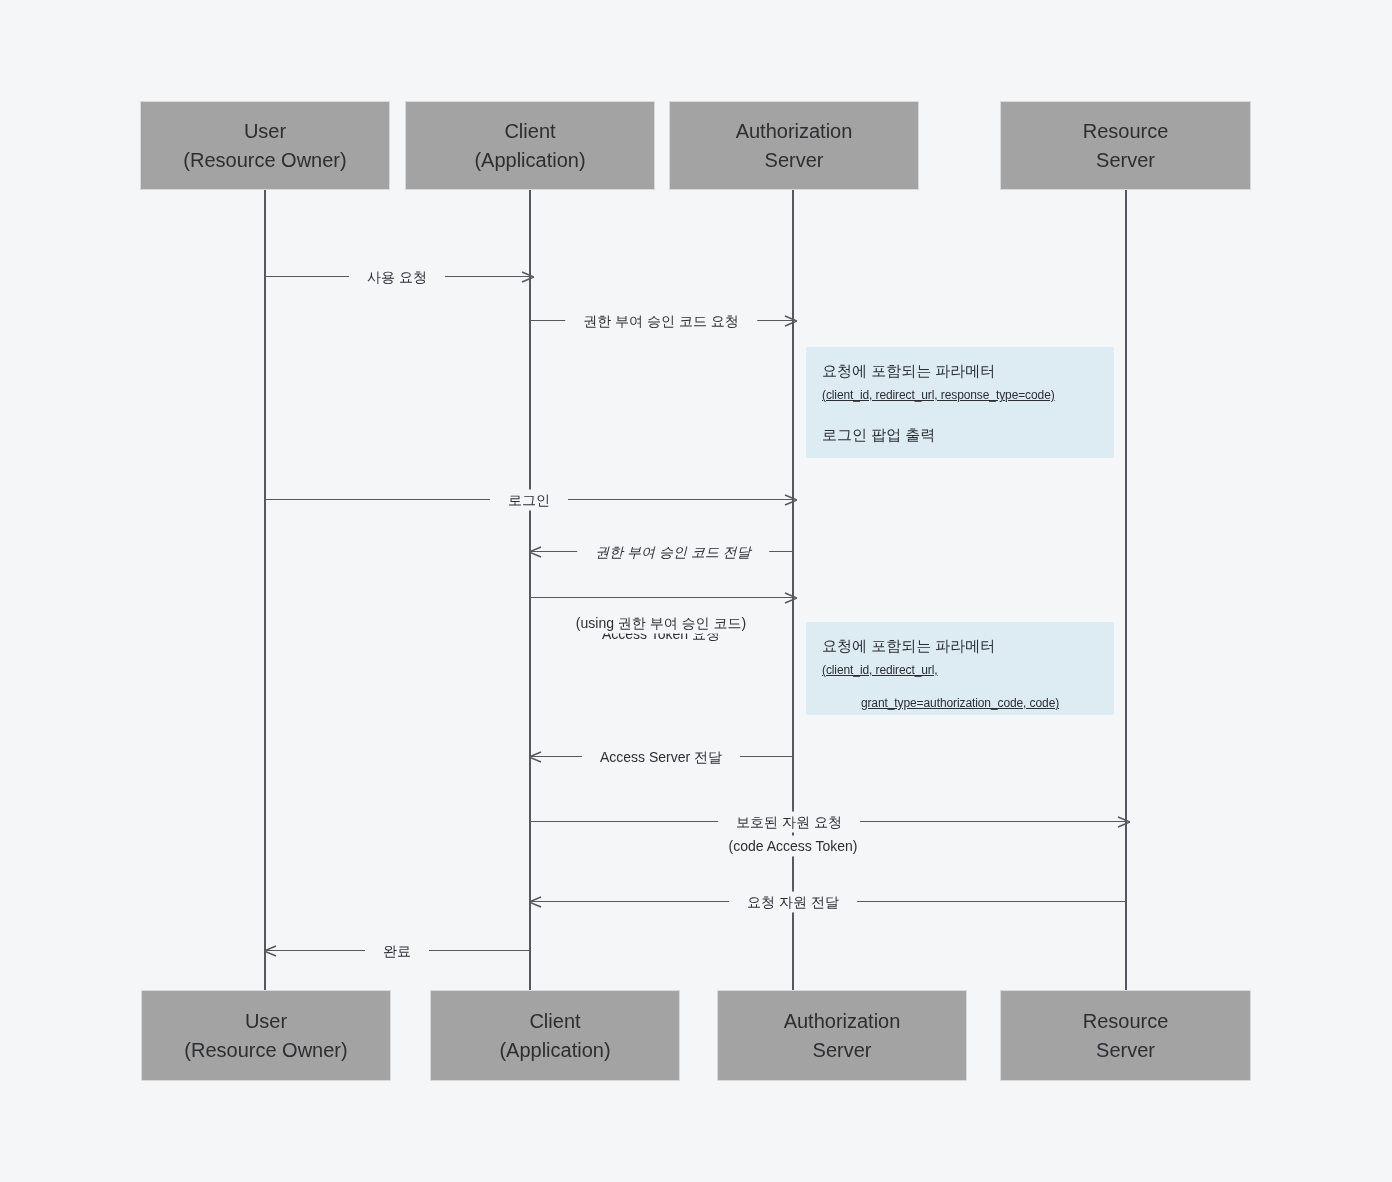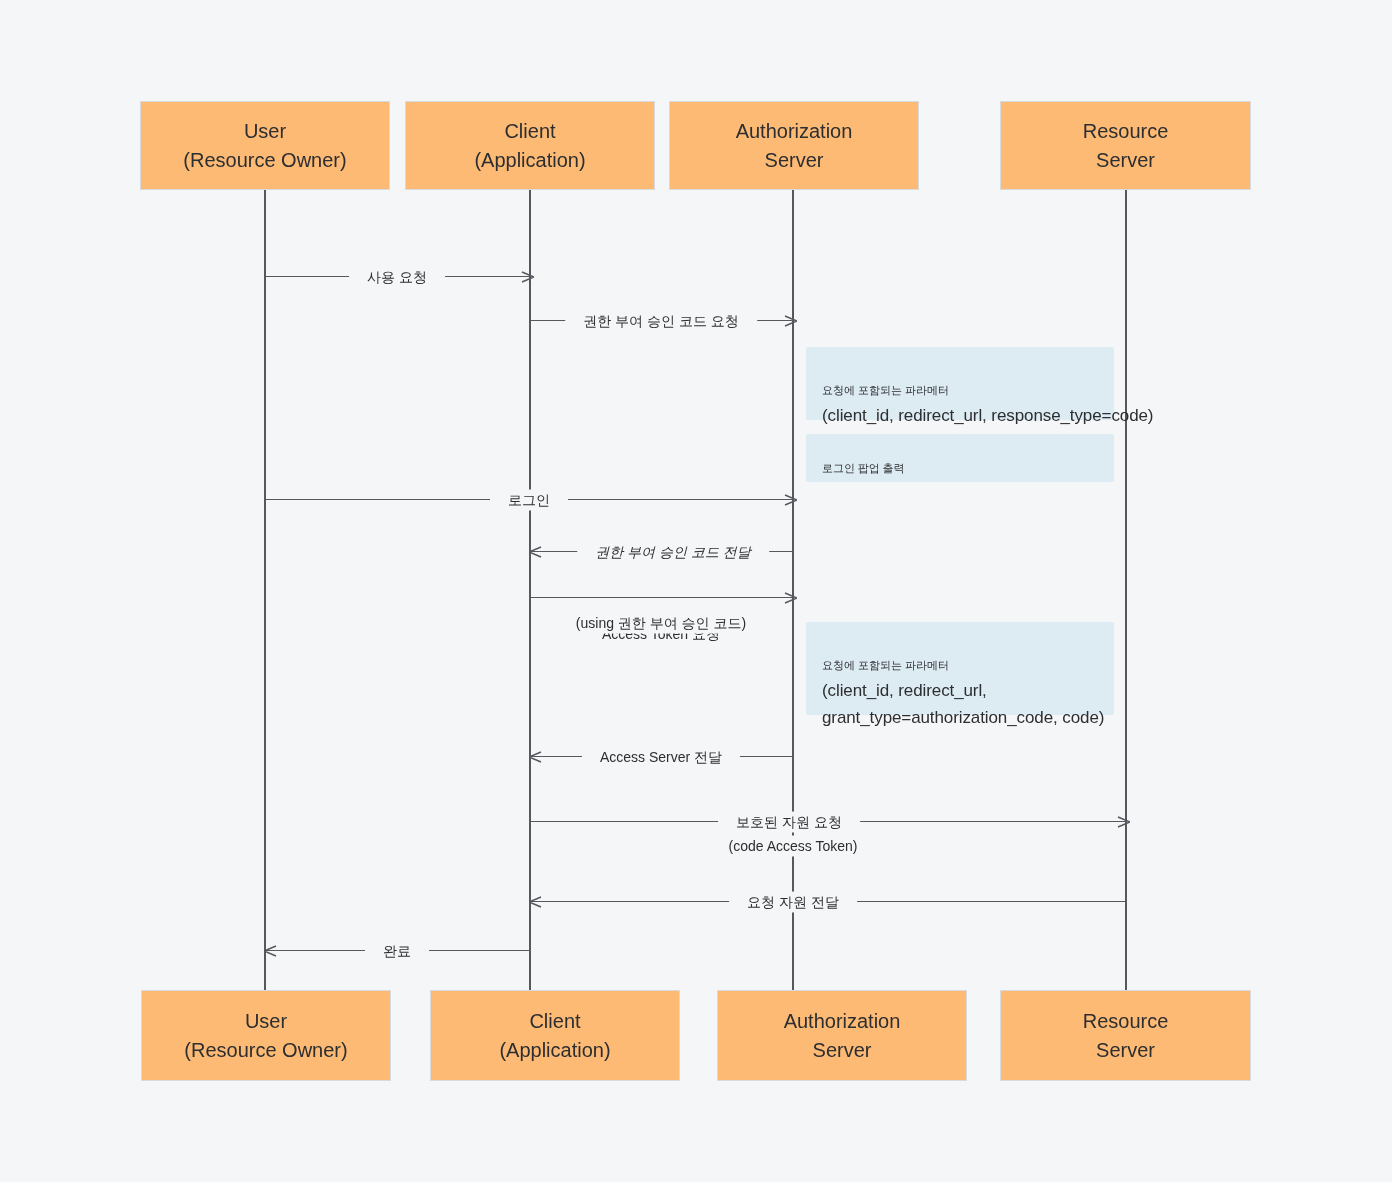"User" .actor { background: #fdba74 -> #a3a3a3 }
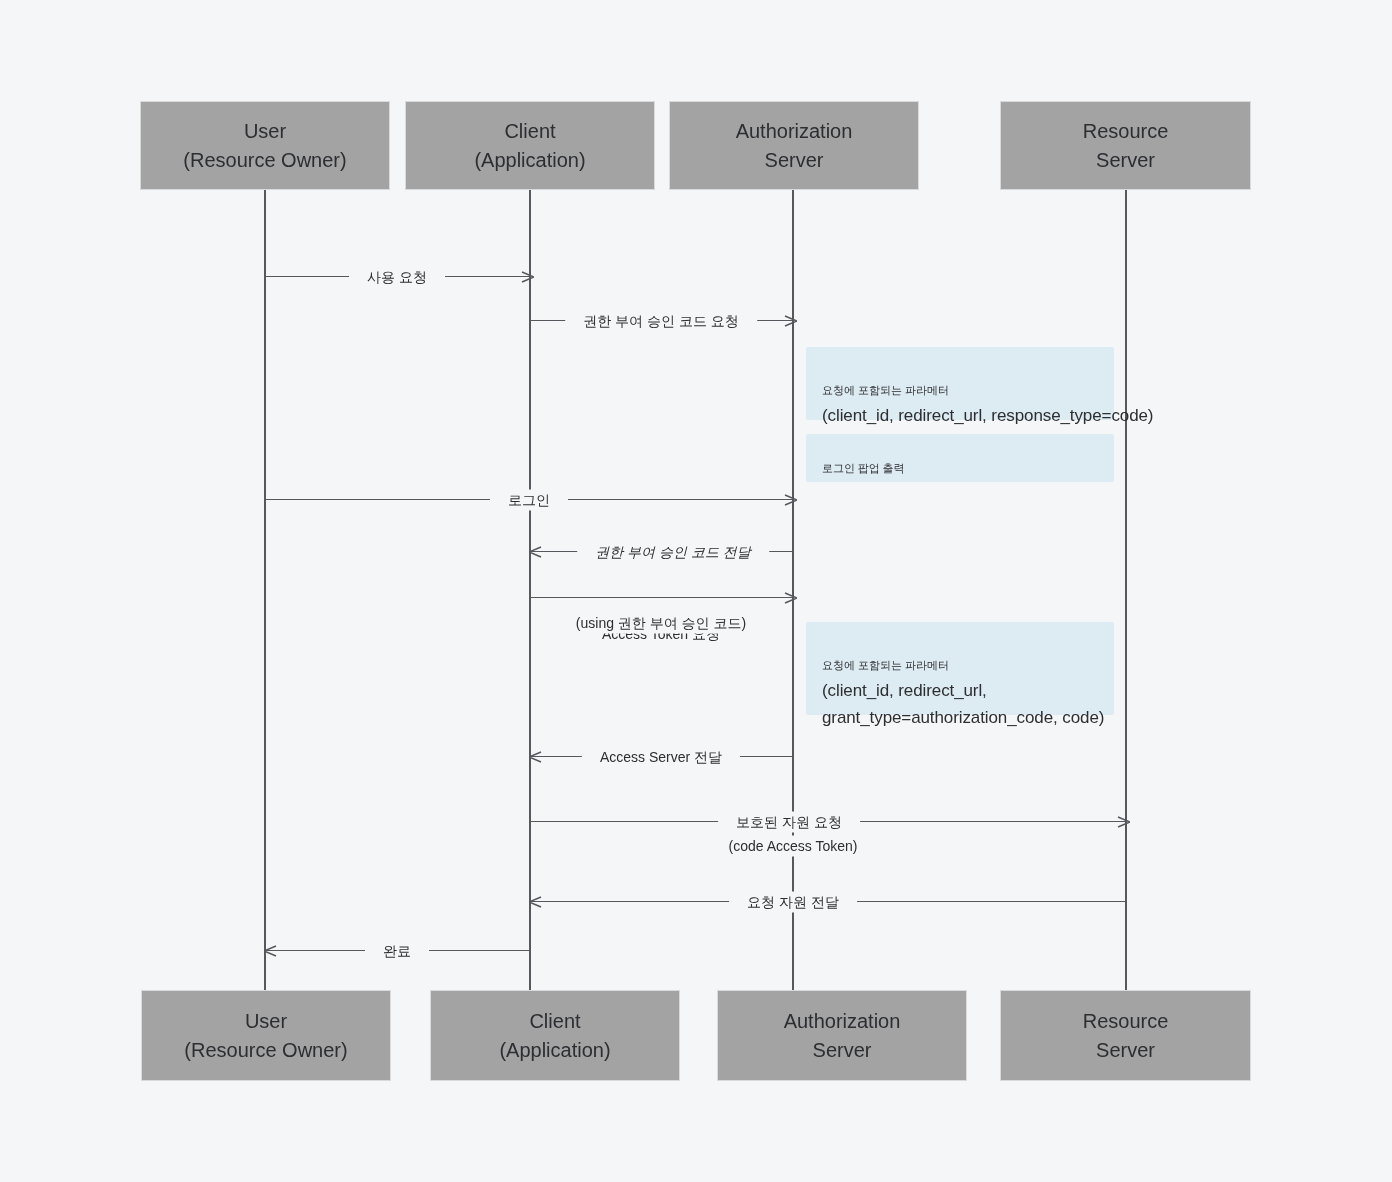"요청에 포함되는 파라메터" .note-title { font-size: 11px -> 15px; margin-top: 20px -> none }
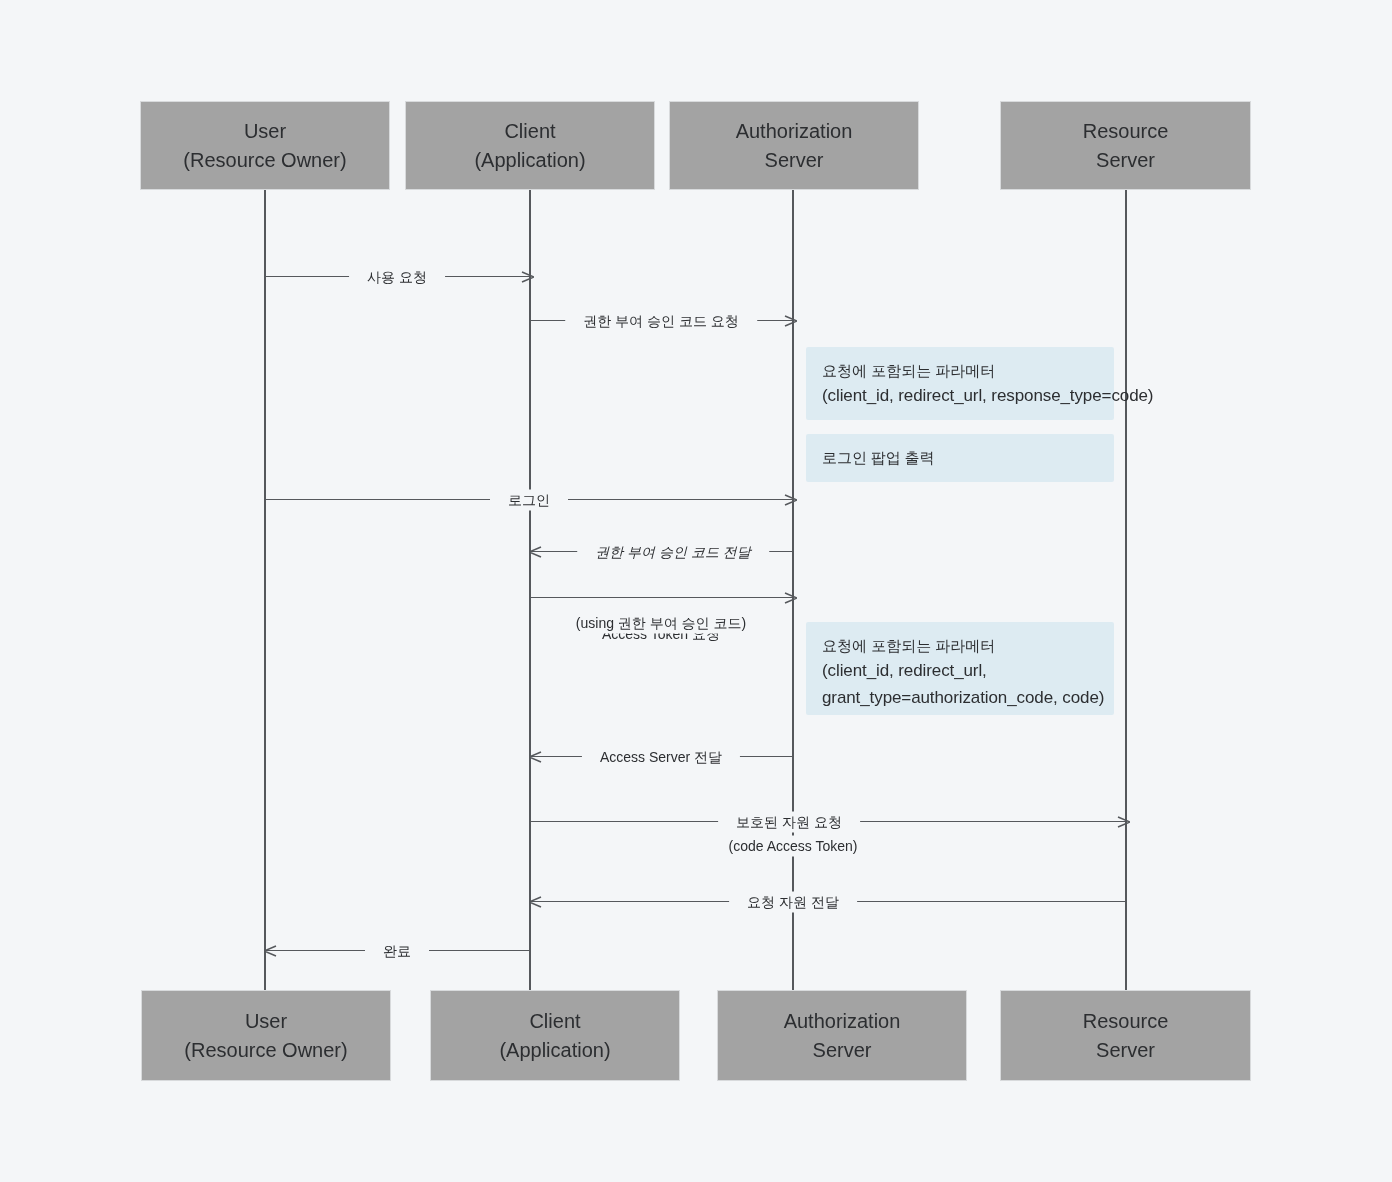"(client_id, redirect_url," .note-code { font-size: 17px -> 12px; text-decoration: none -> underline }
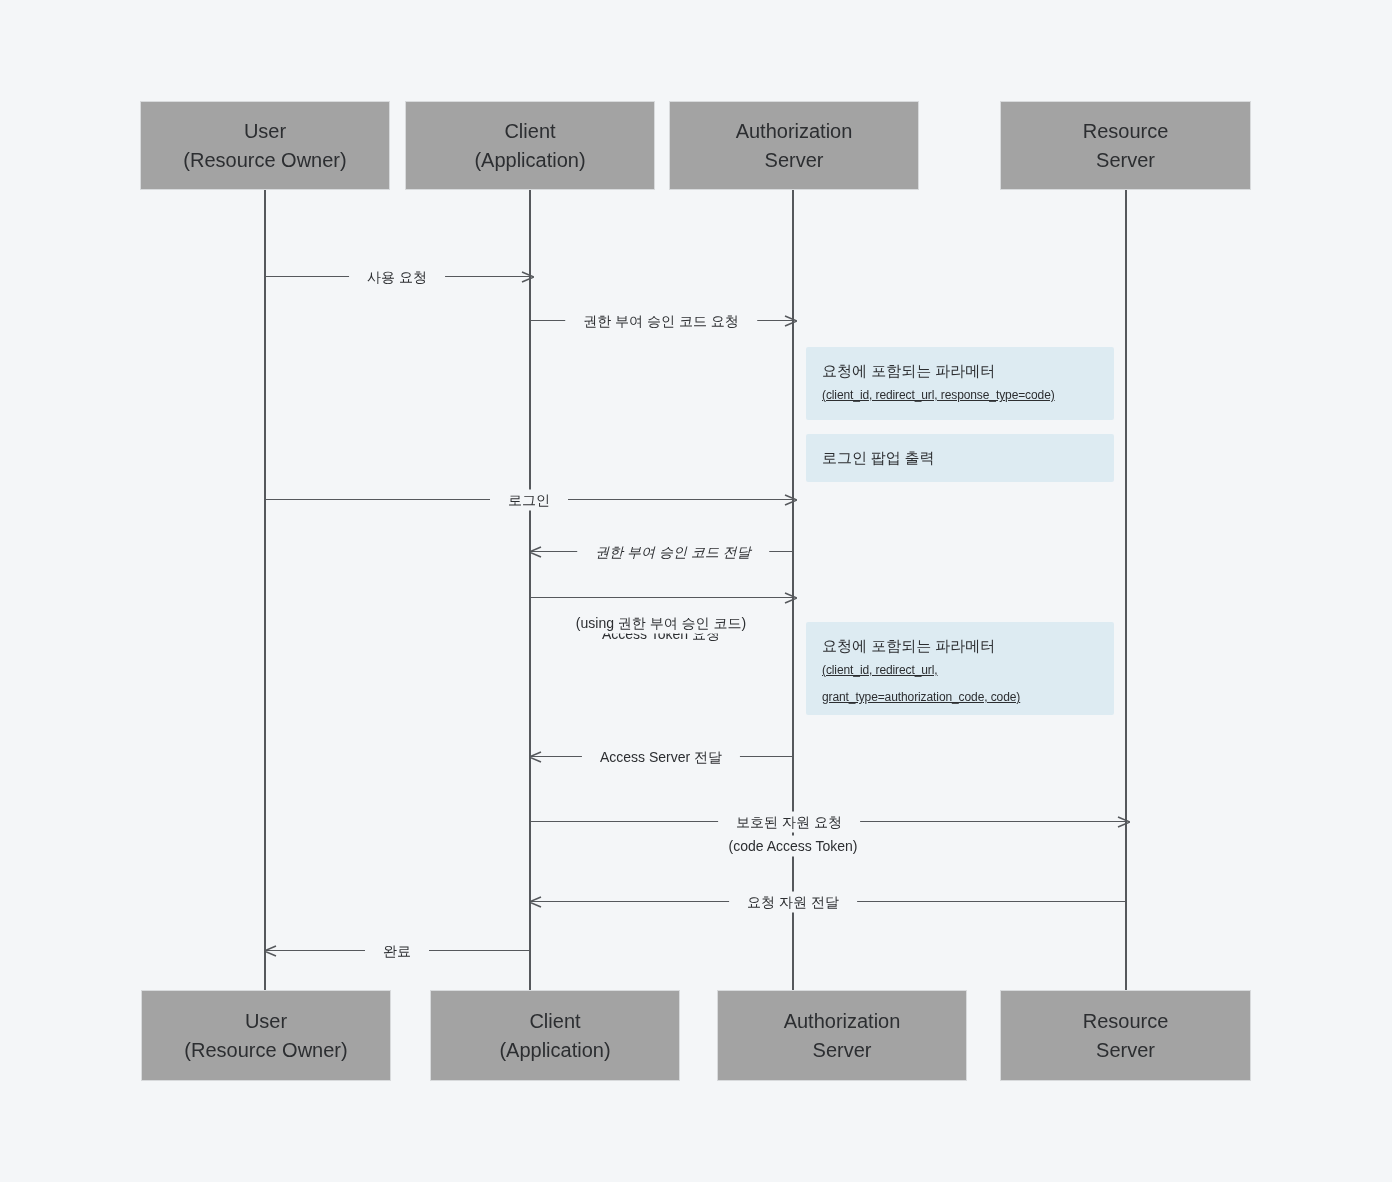"로그인 팝업 출력" div.note { font-family: Liberation Serif, serif -> none; top: 434px -> 410px }
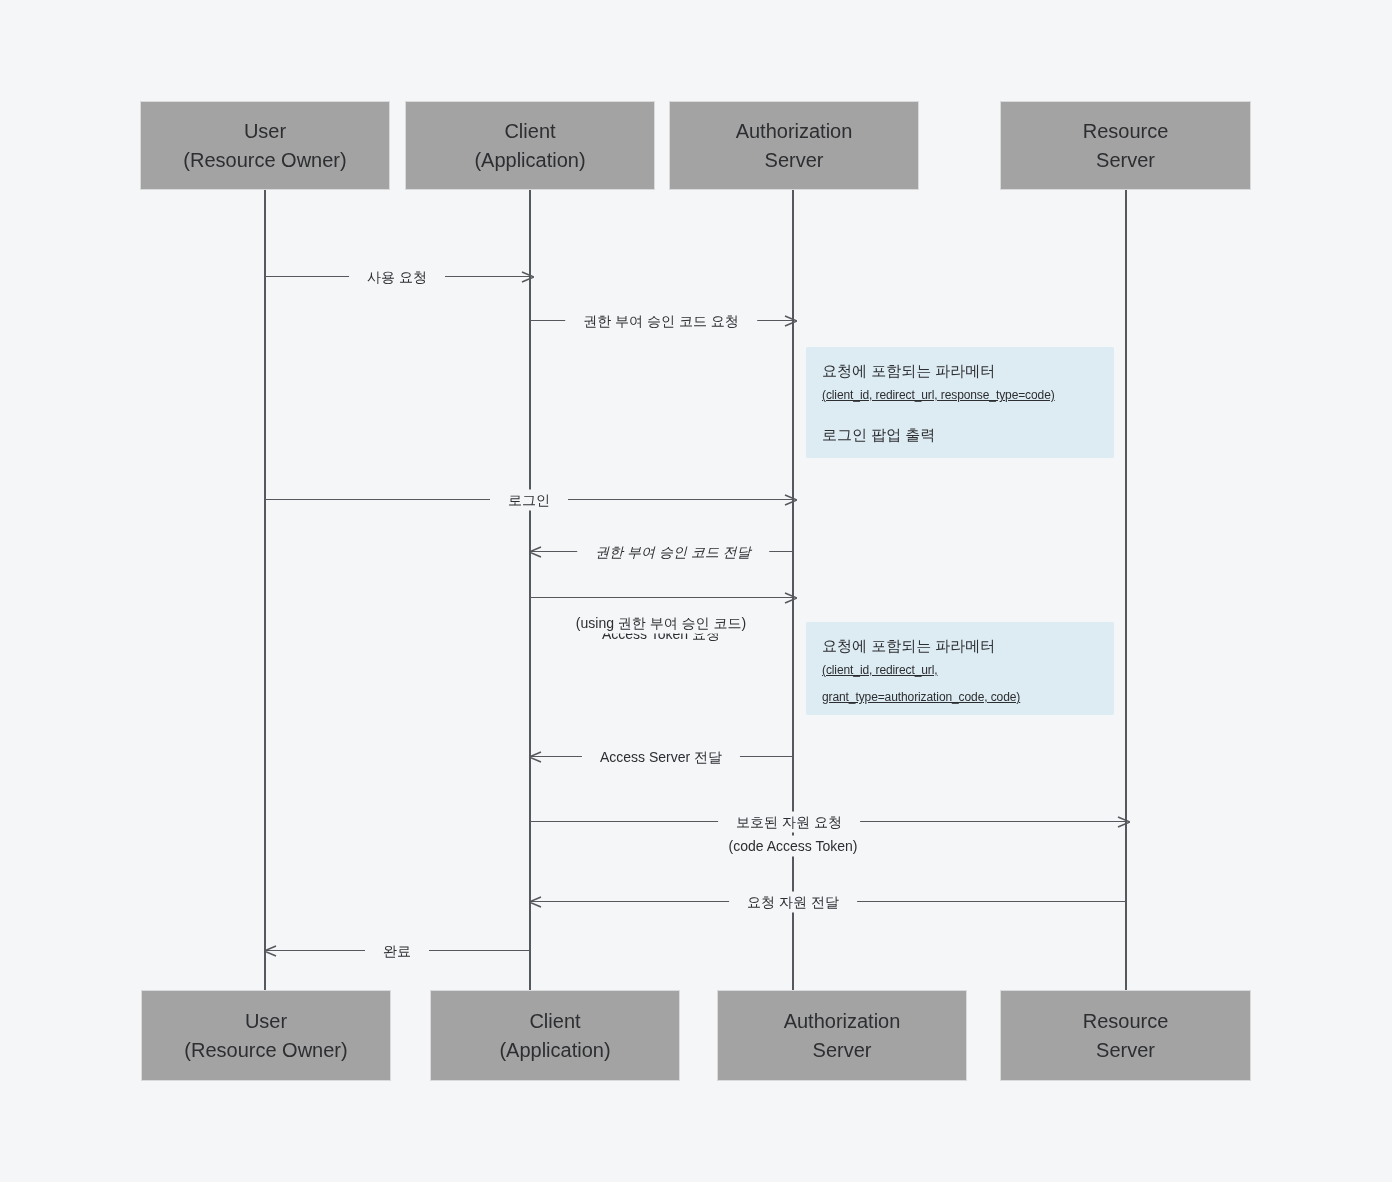"grant_type=authorization_code, code)" .note-code + .note-code { margin-top: 6px -> 12px; text-align: none -> center }
